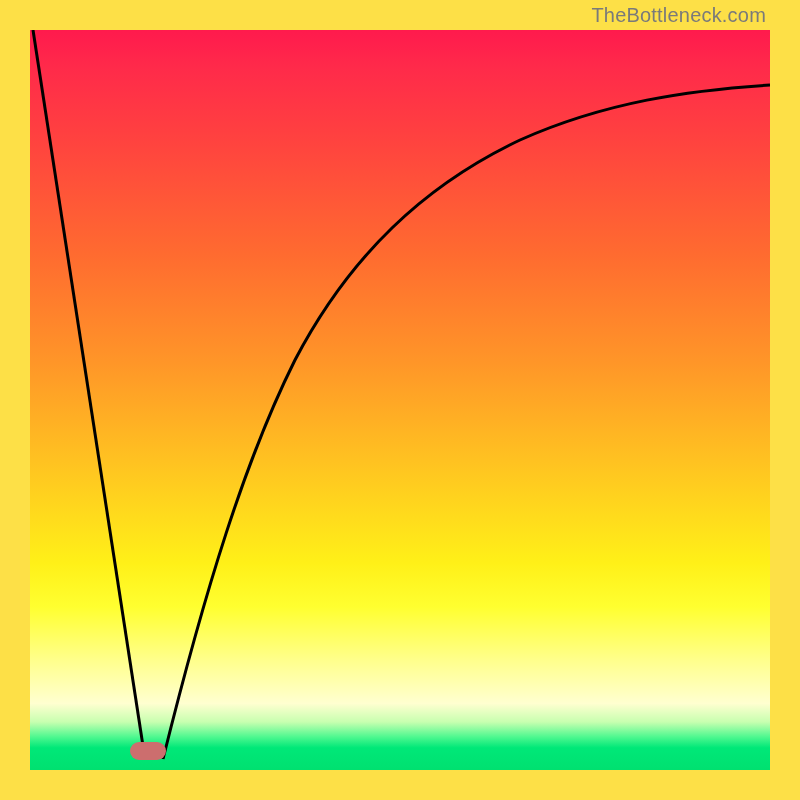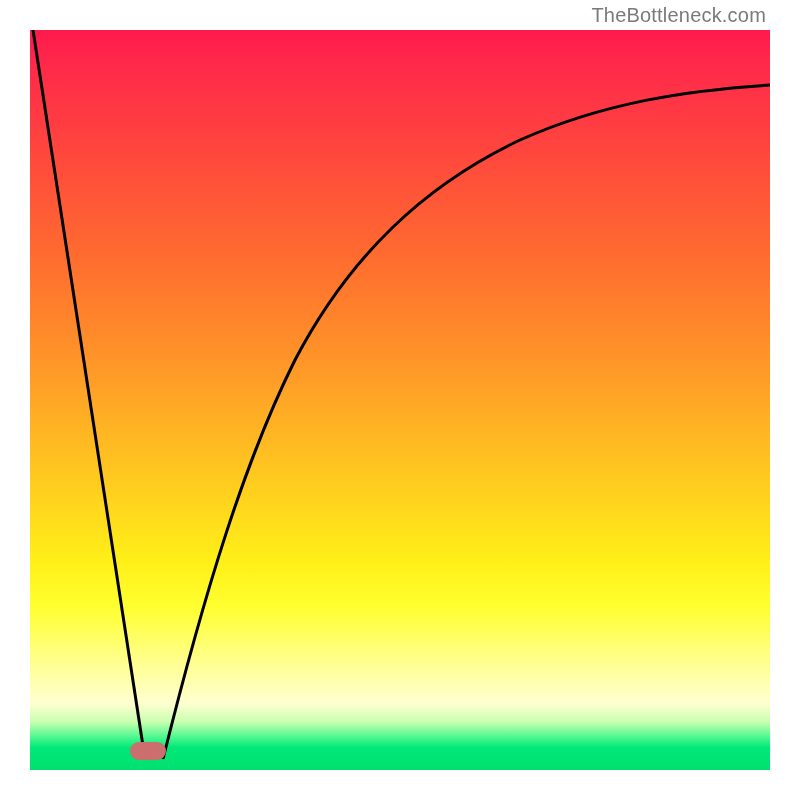"TheBottleneck.com" .frame { background: #ffffff -> #fde047 }
